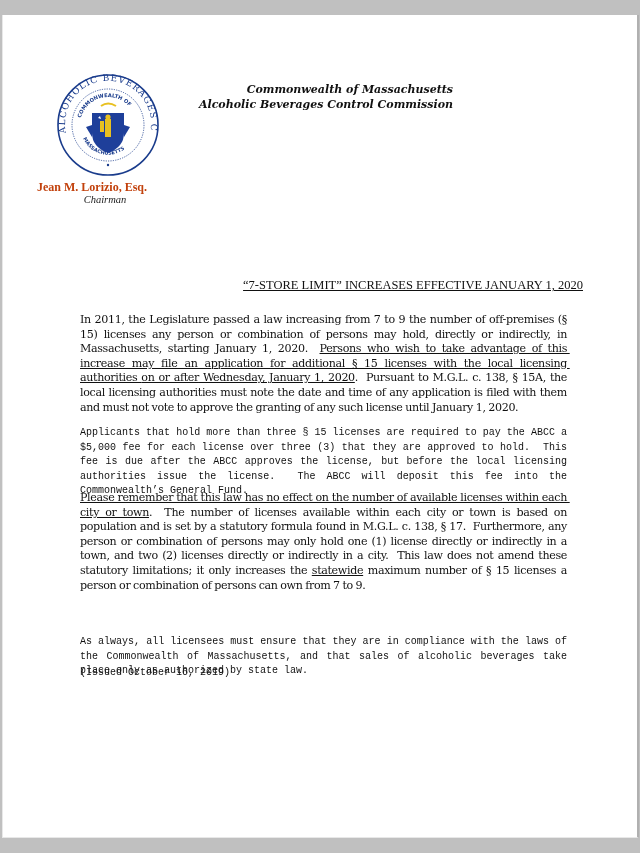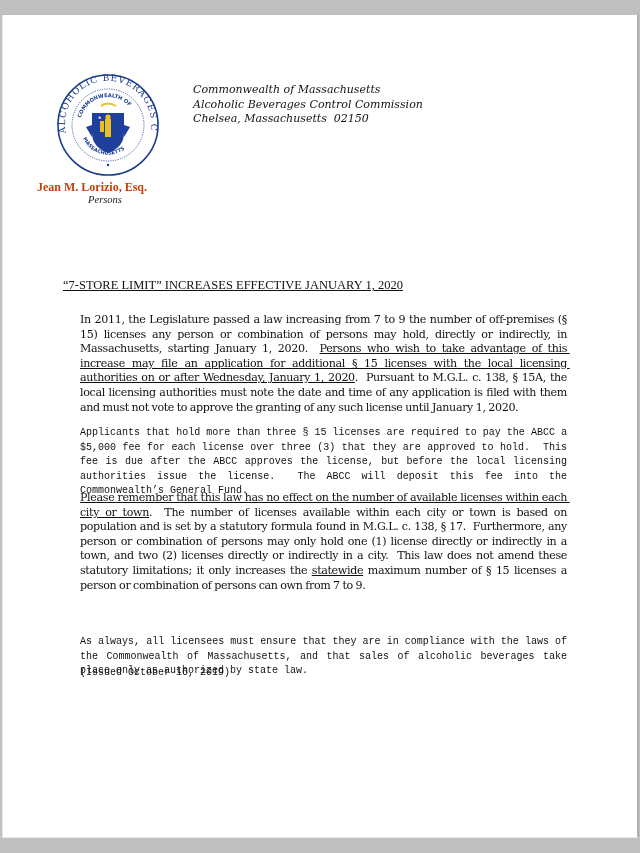"Commonwealth of Massachusetts" .letterhead { font-weight: normal -> bold; text-align: left -> right }
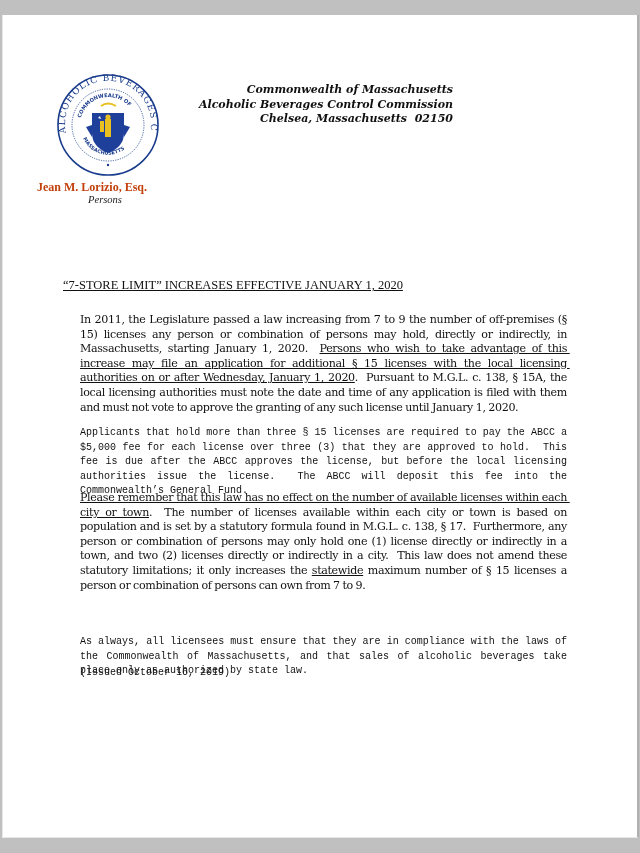"Chelsea, Massachusetts 02150" div { html: <div>Chelsea, Massachusetts 02150</div> -> none }
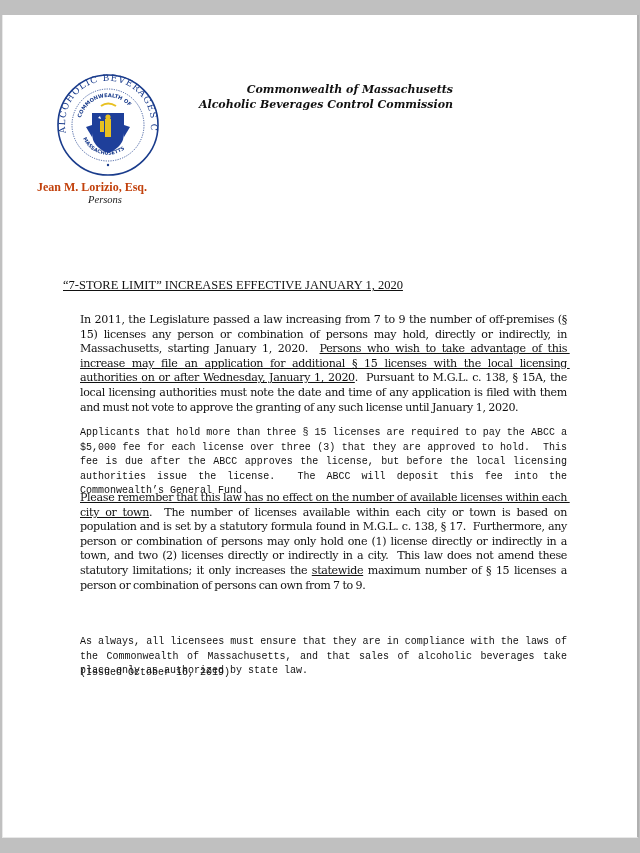"Persons" div.chair-title { text: Persons -> Chairman }
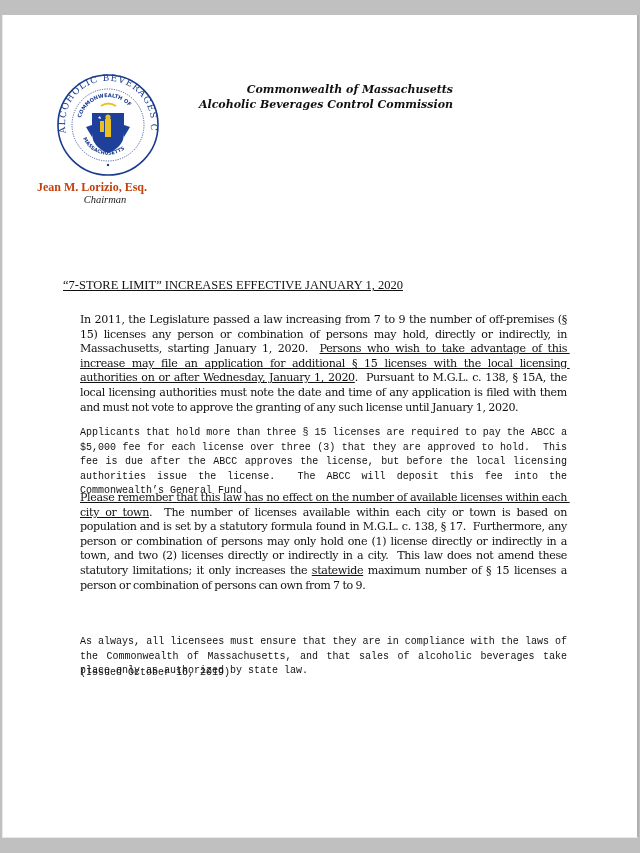"“7-STORE LIMIT” INCREASES EFFECTIVE" .subtitle { text-align: left -> right }
